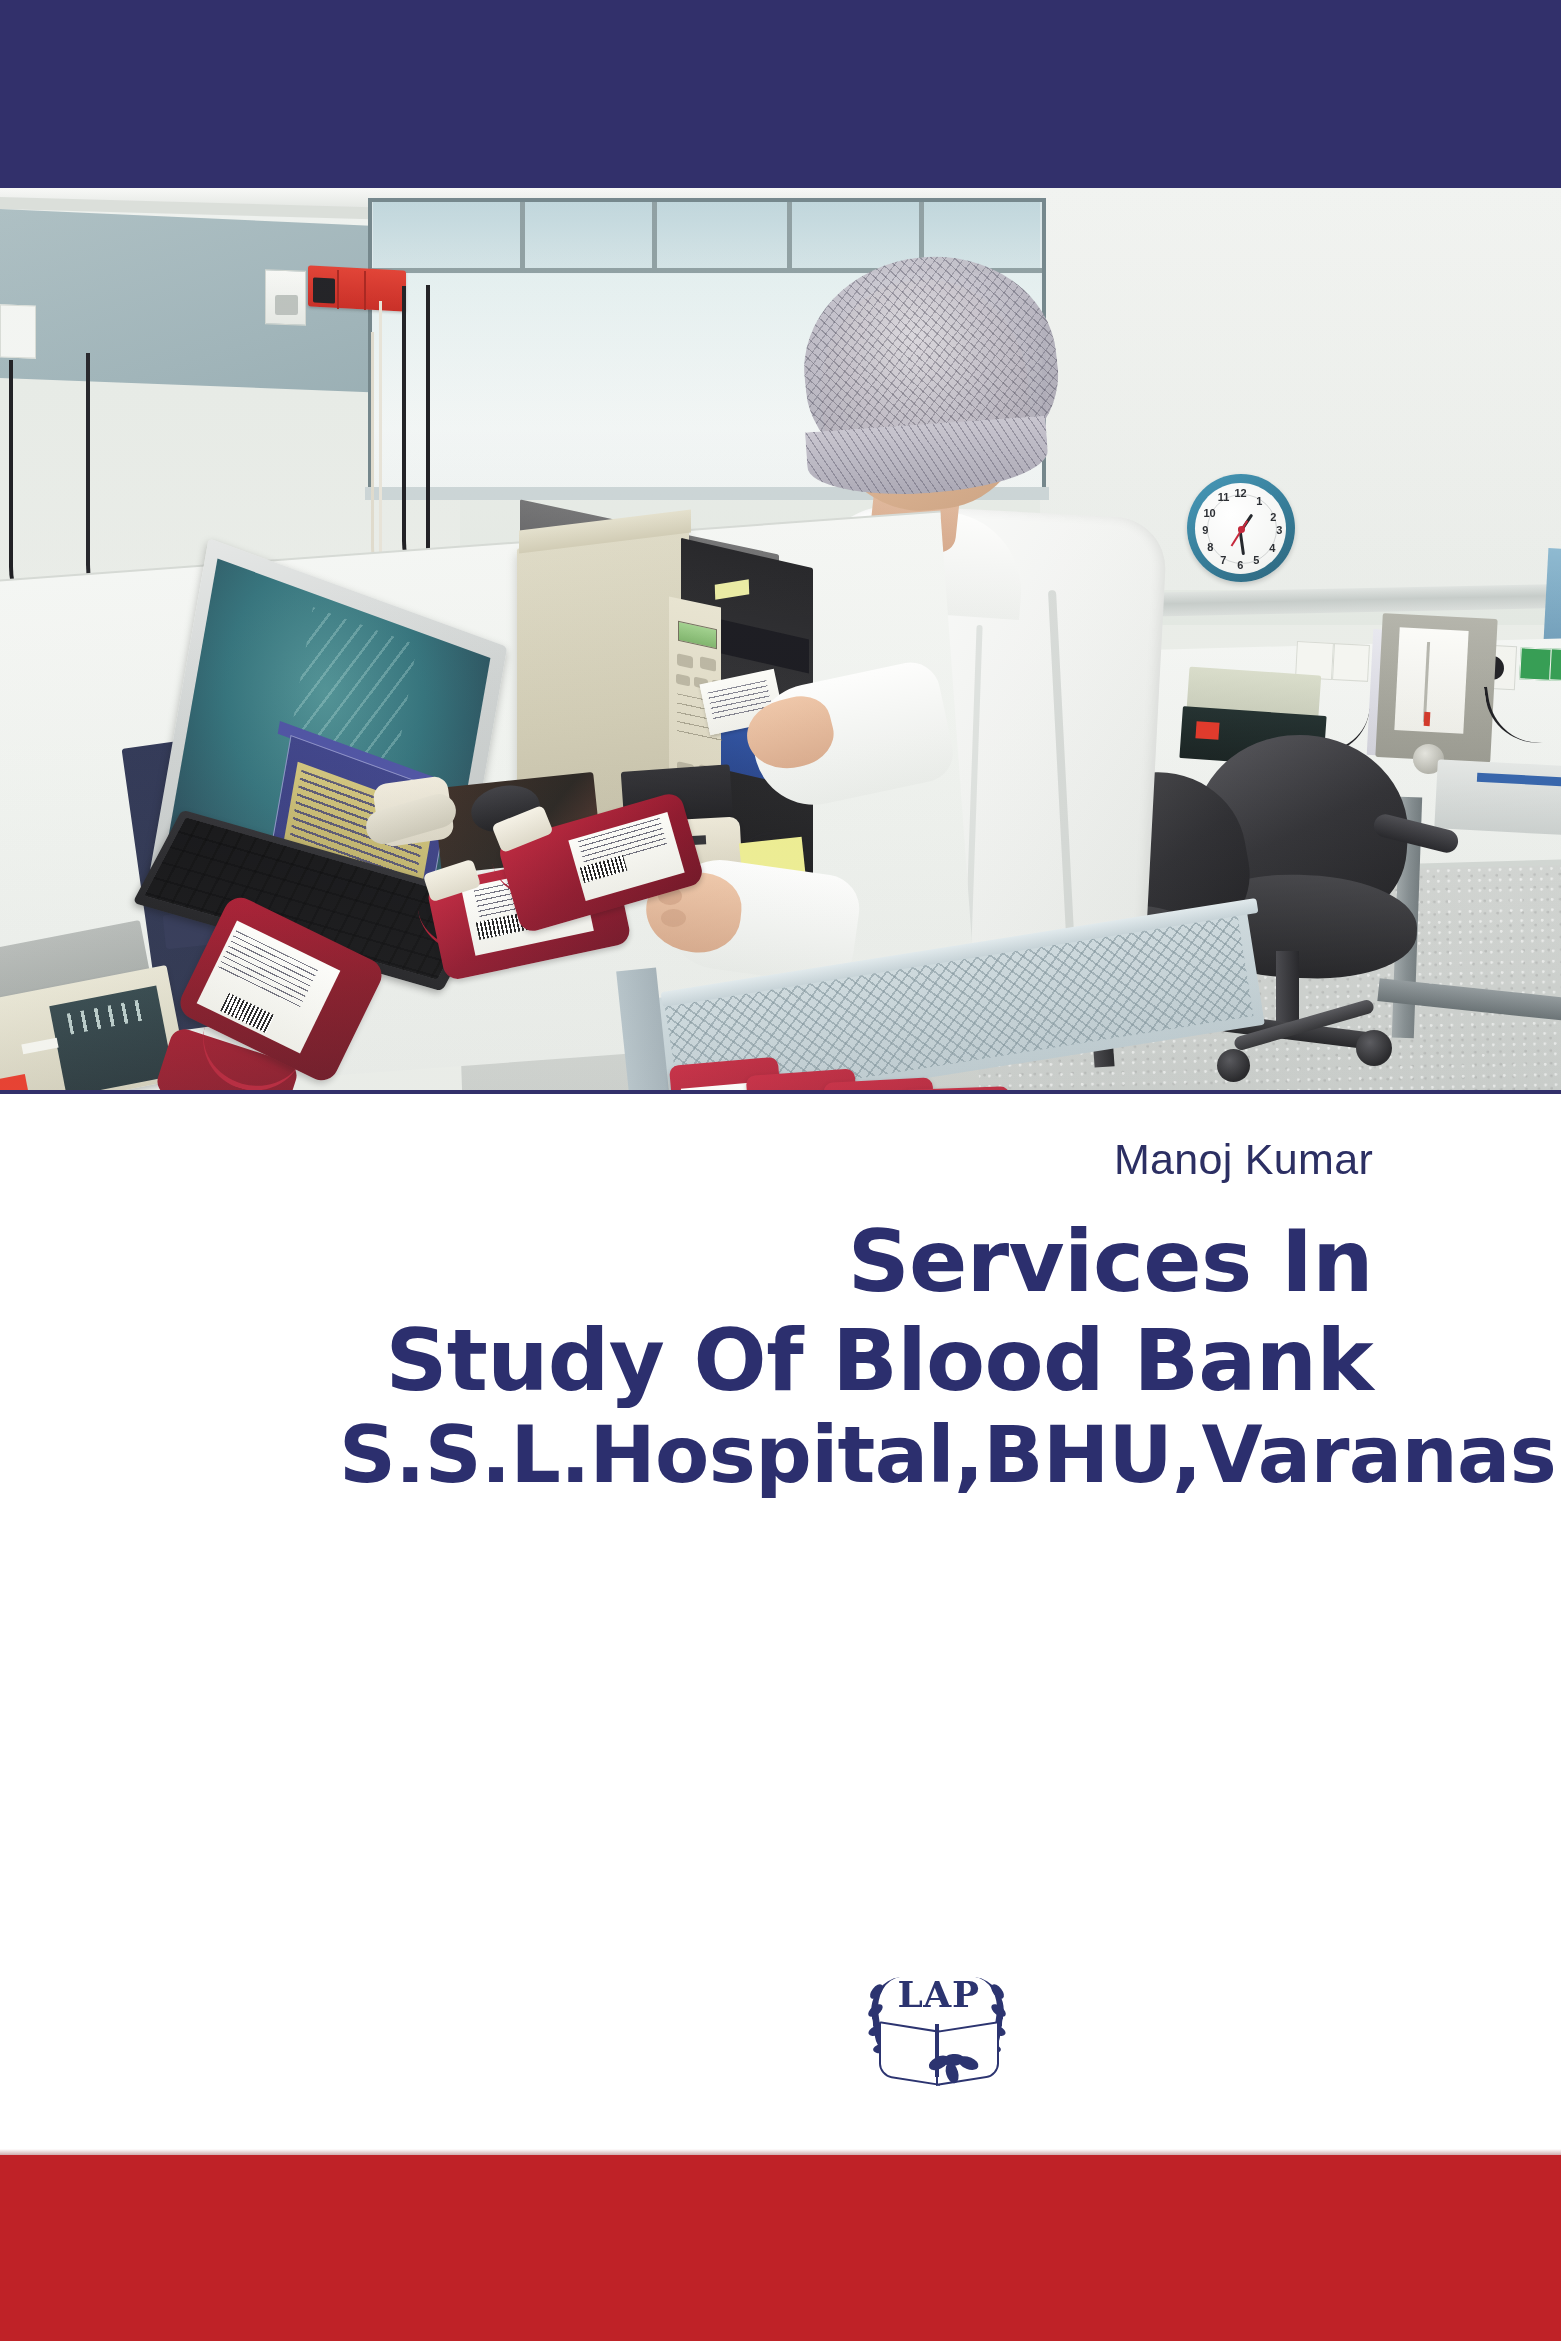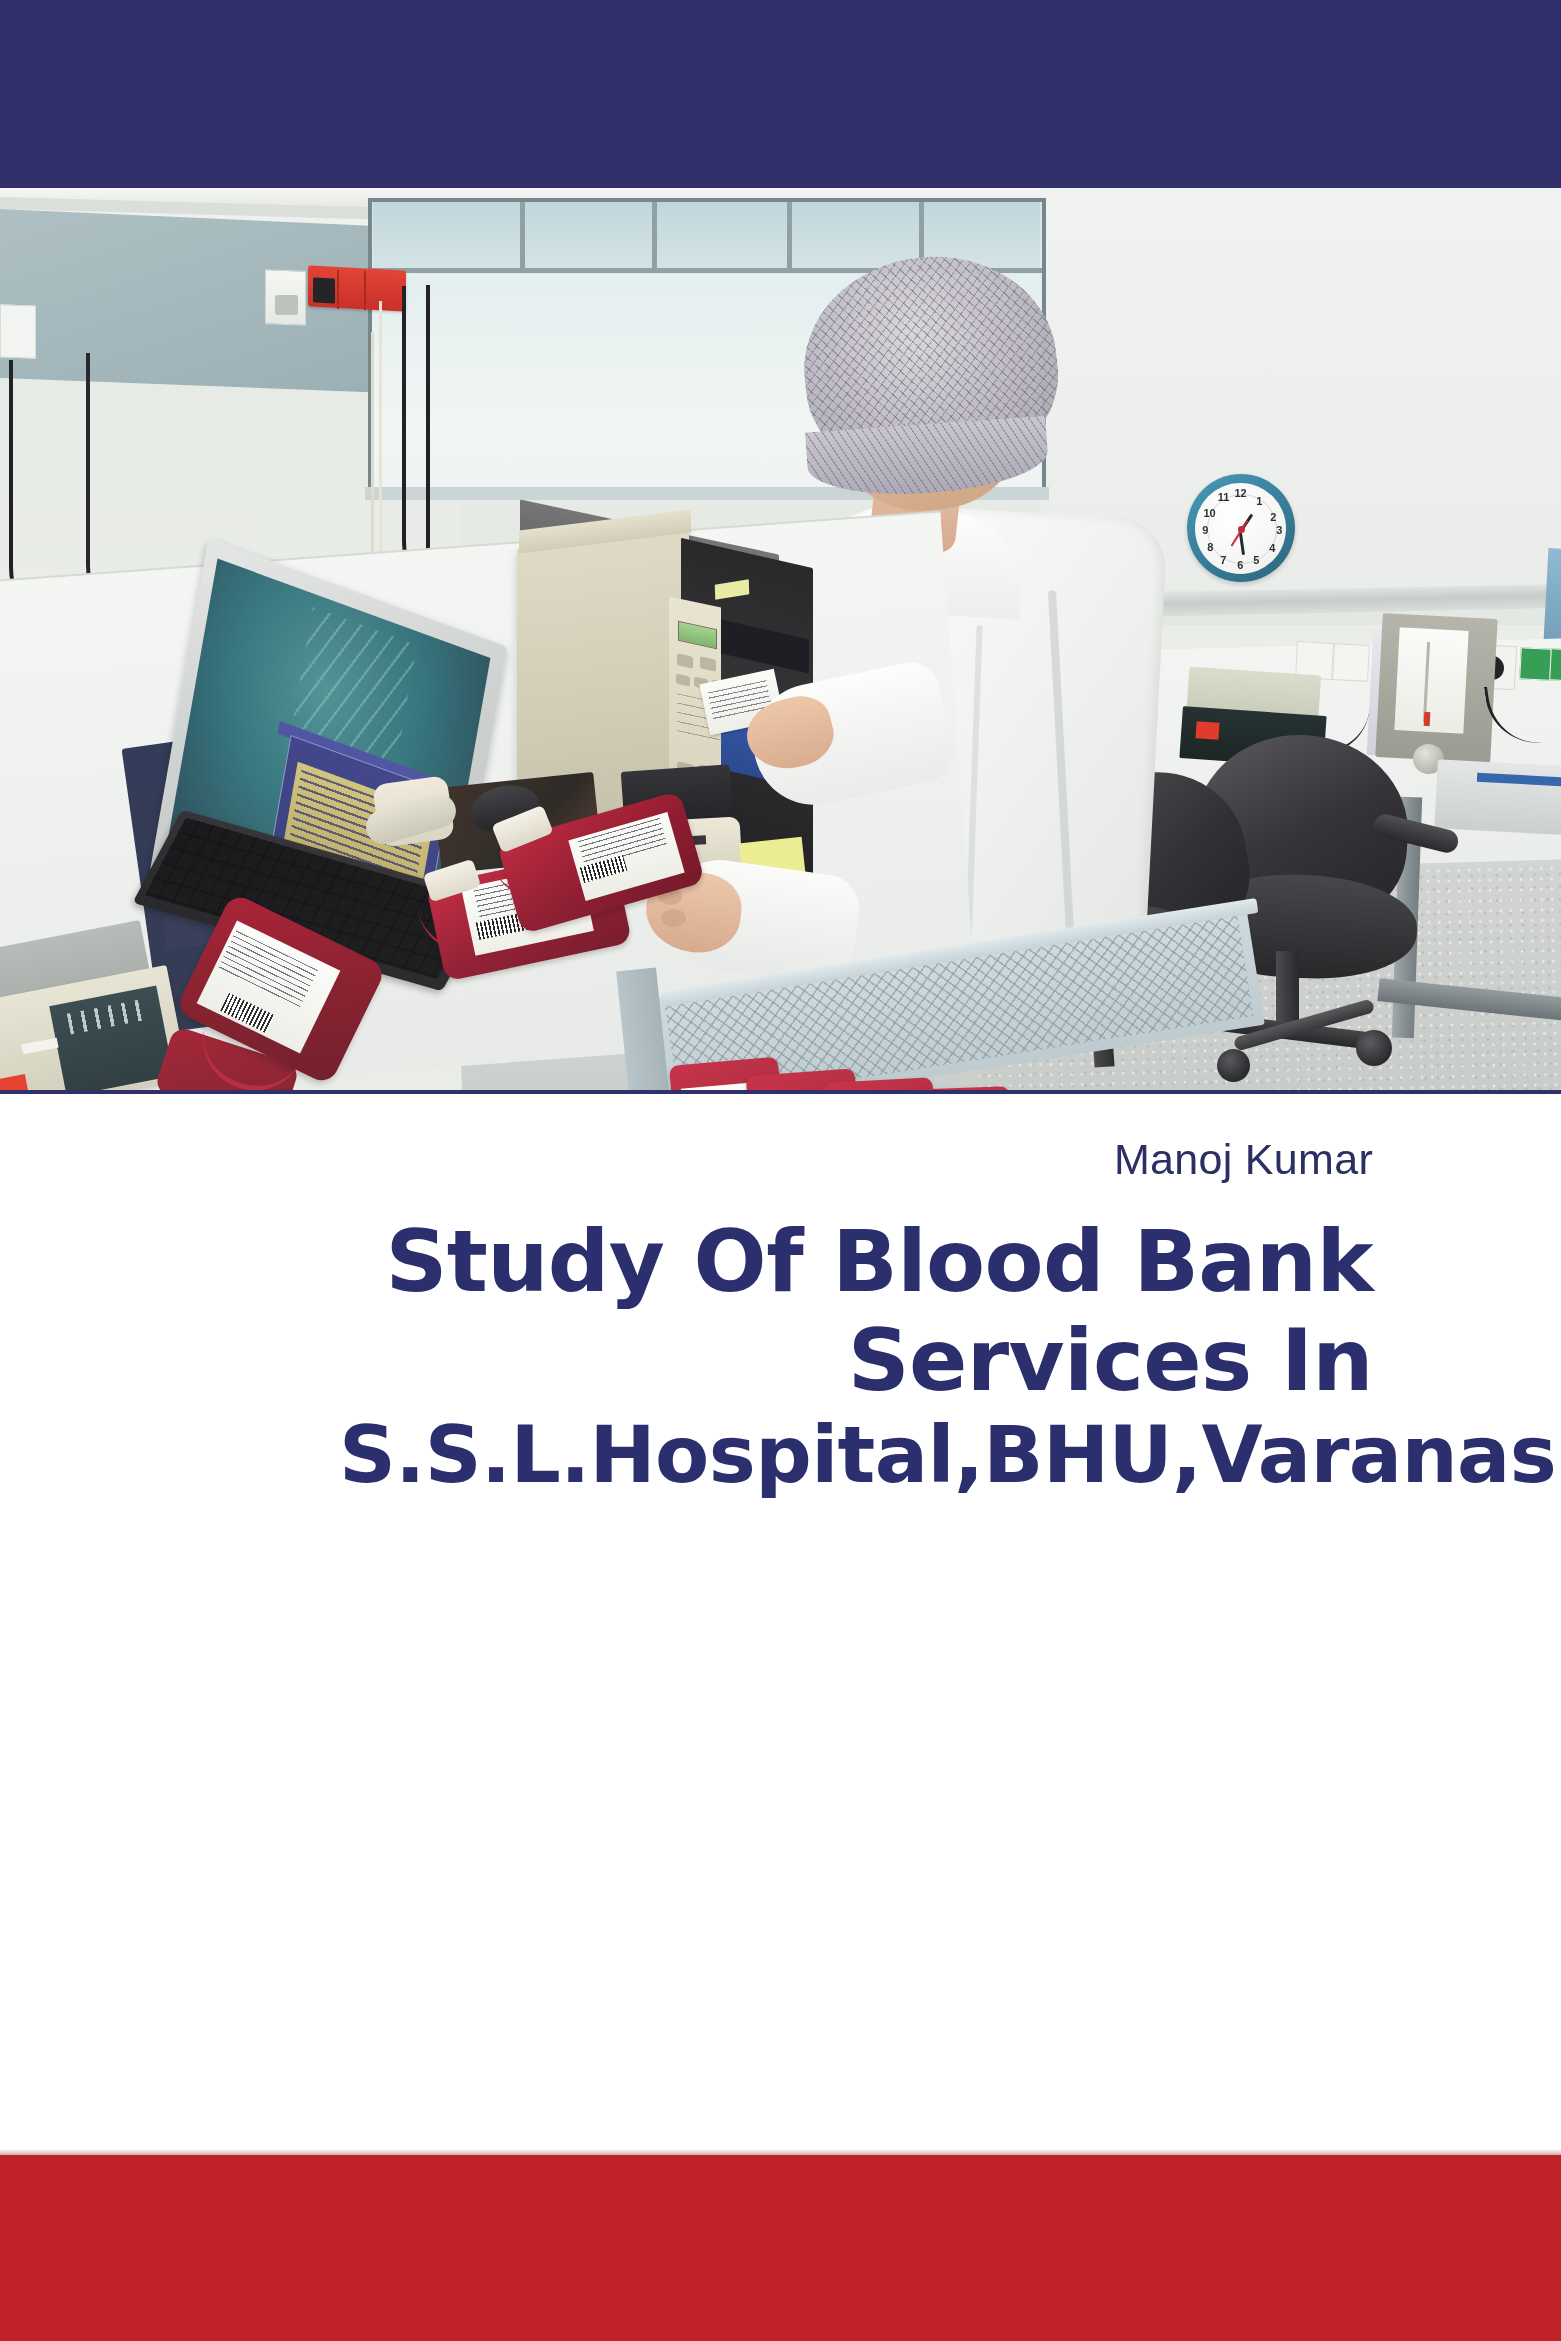"Study Of Blood Bank" span.tline { order: before "Services In" -> after "Services In" }
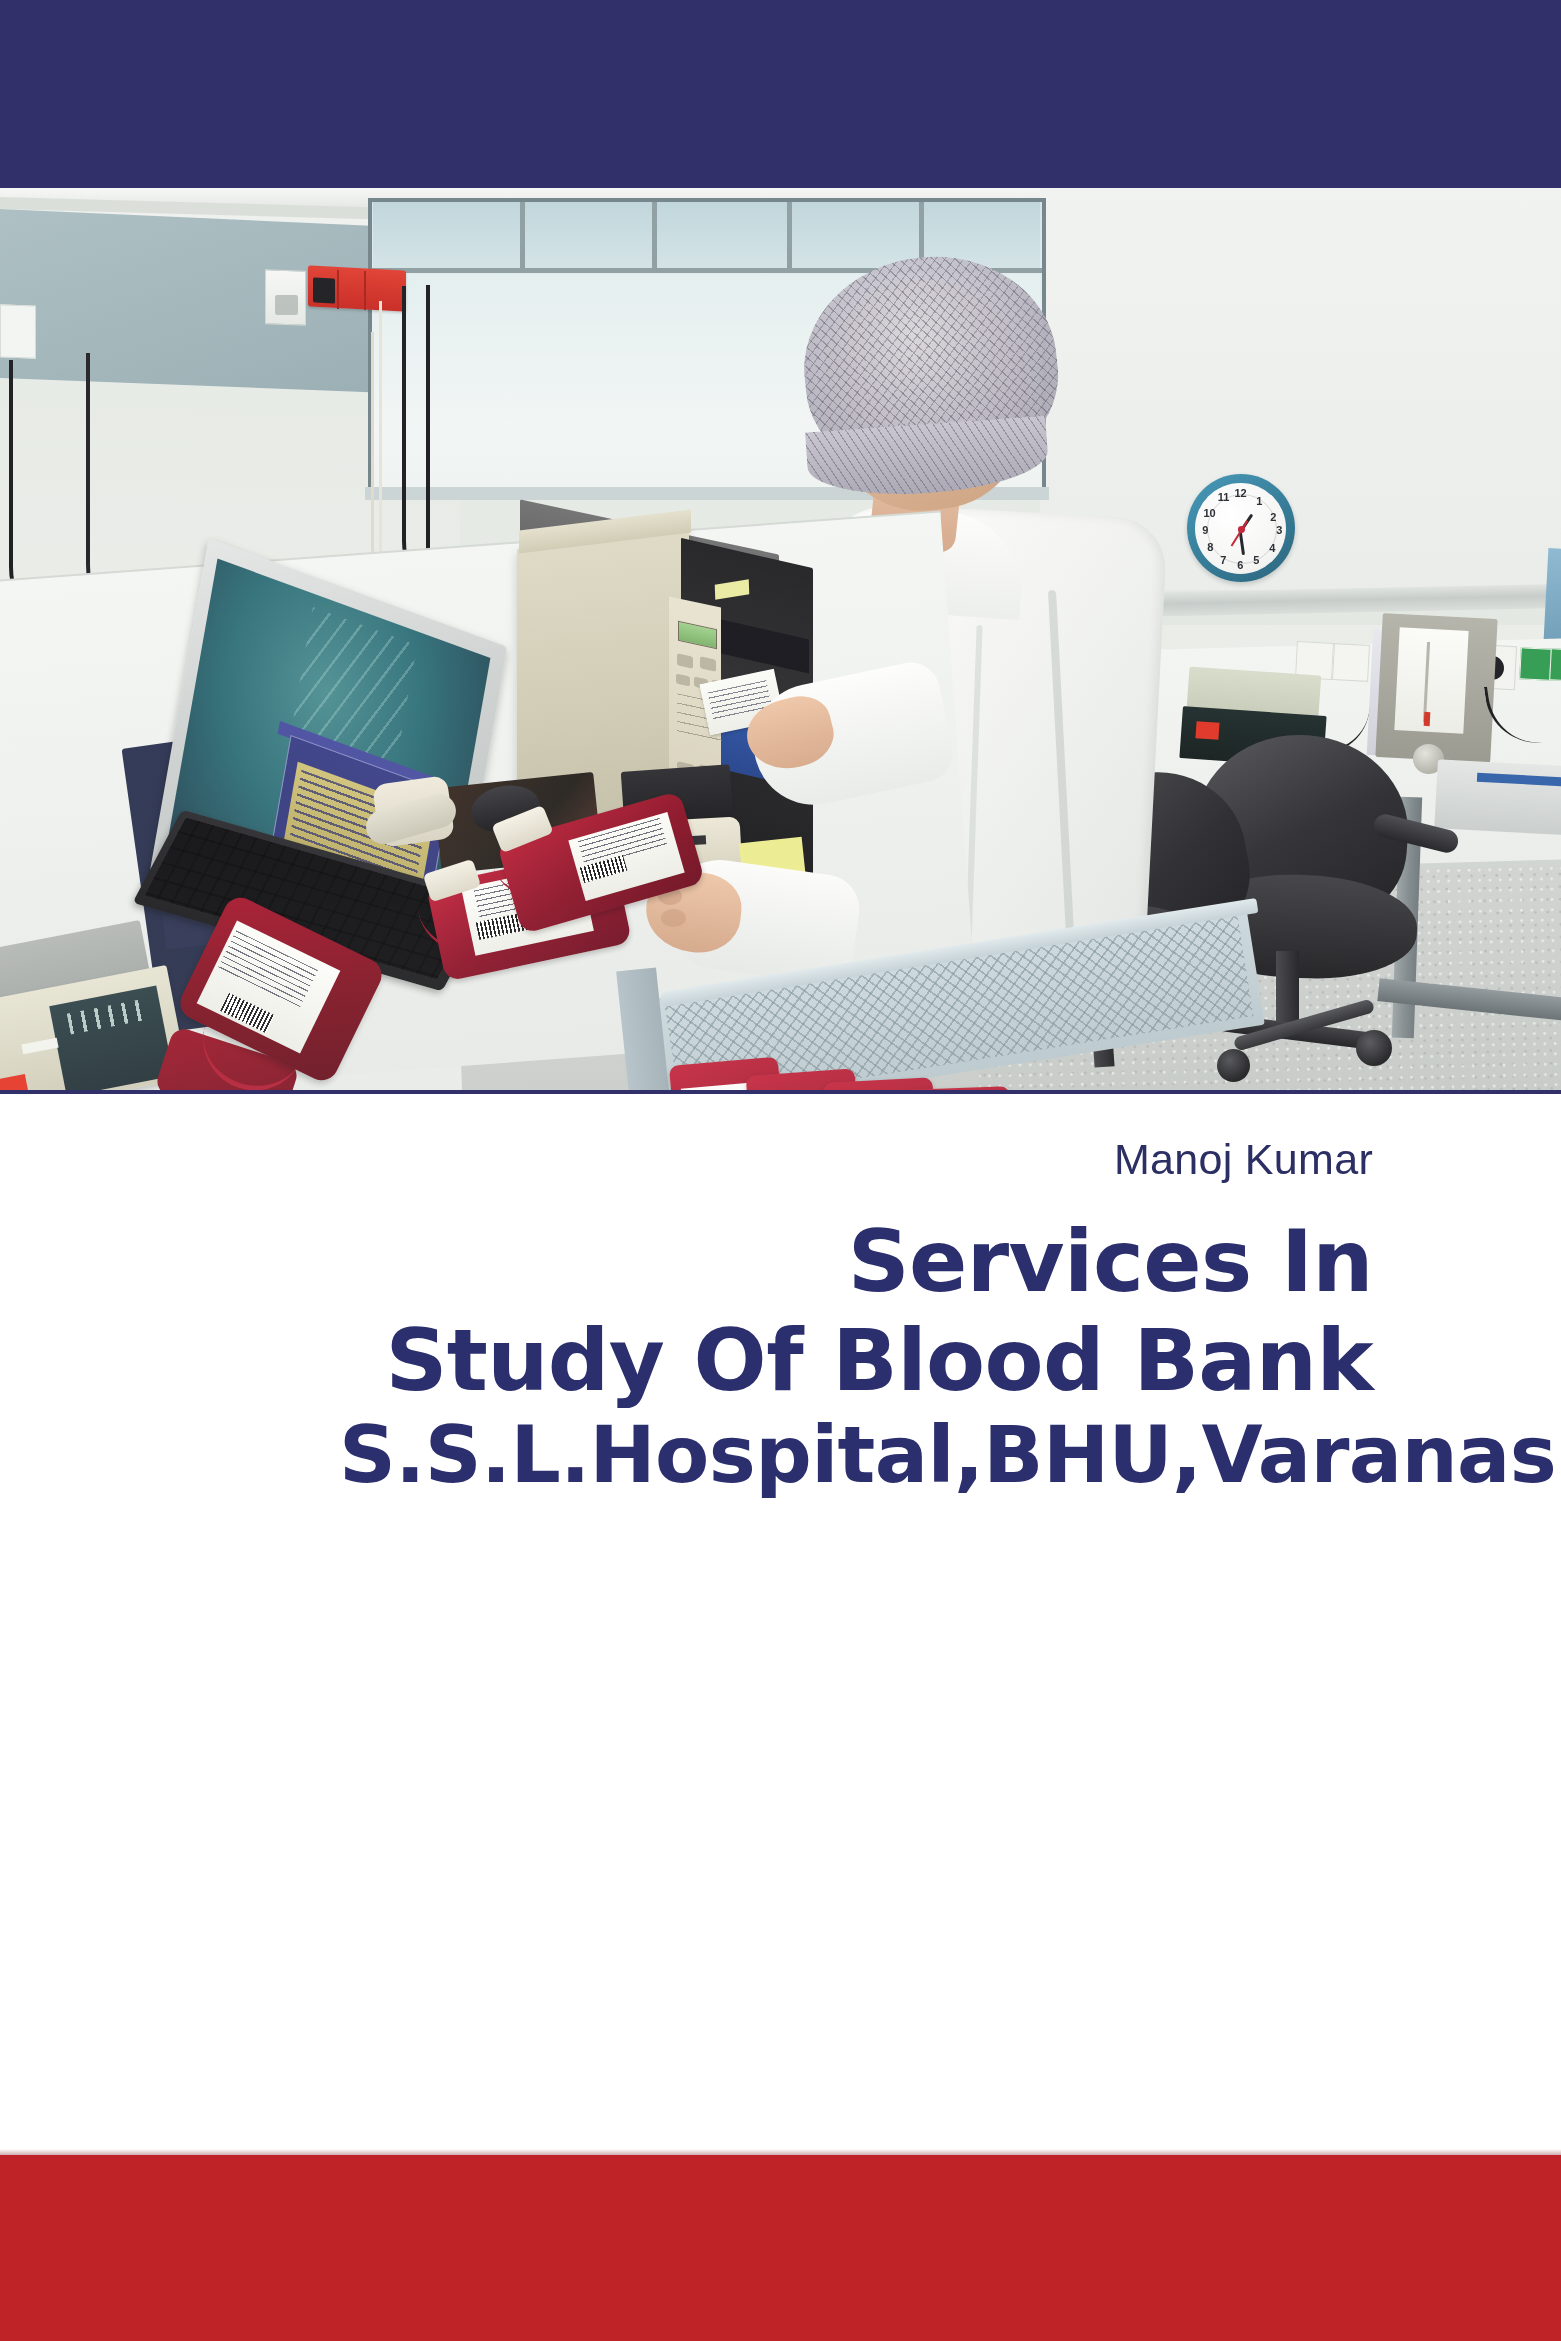"LAP" div.logo-mark { html: none -> <div> <div></div> <div></div> <div></div> <div></div> <div></div> <div></div> <div></div> <div></div> <div></div> <div></div> <div>LAP</div> <div> <div></div> <div></div> <div></div> </div> <div> <div></div> <div></div> <div></div> <div></div> </div> </div> }
